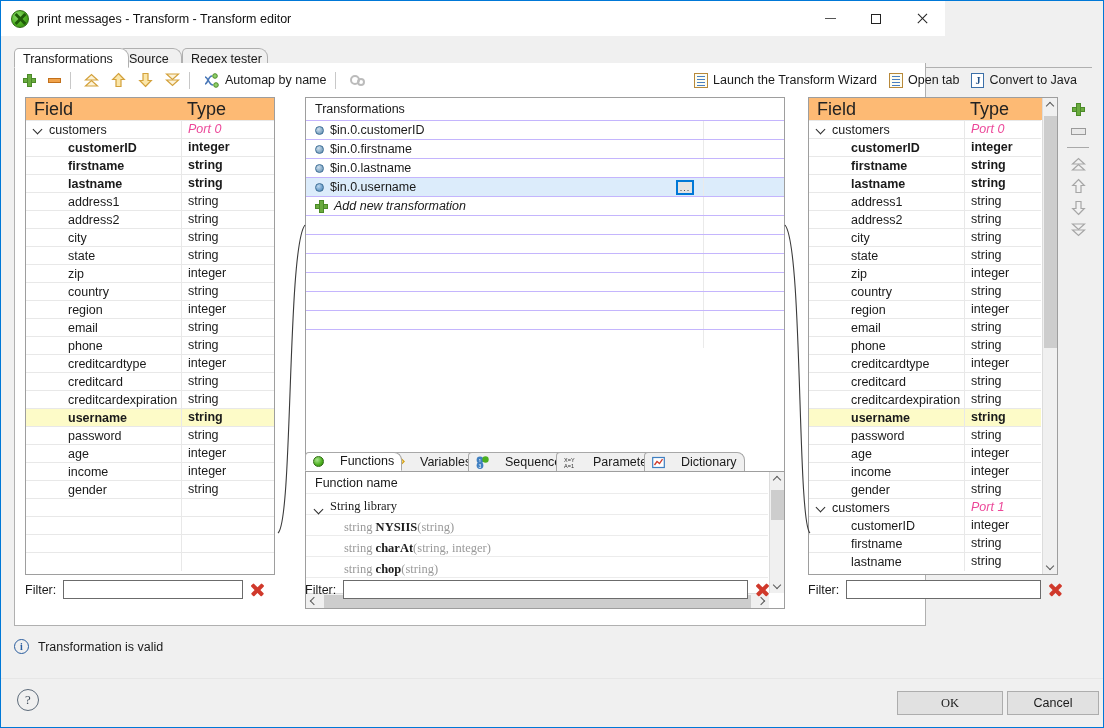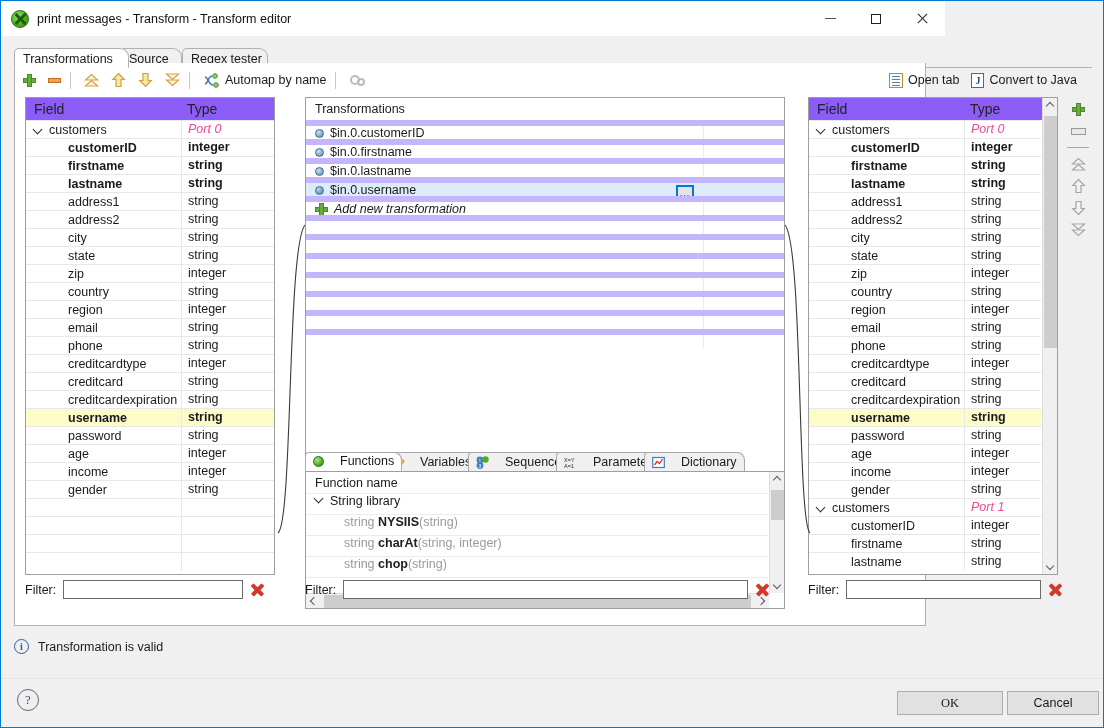"Launch the Transform Wizard" div.tb-item { html: none -> <div> <span></span> <span>Launch the Transform Wizard</span> </div> }
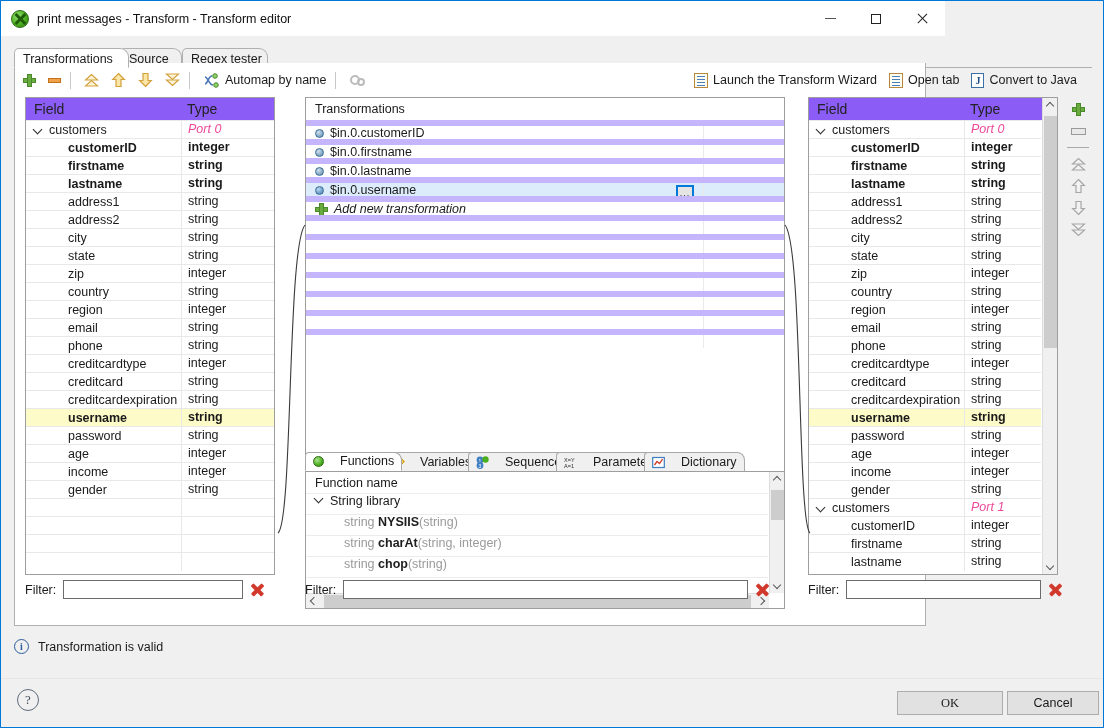"Field" .thead { background: #8b5cf6 -> #fdba74; font-size: 14px -> 18px }
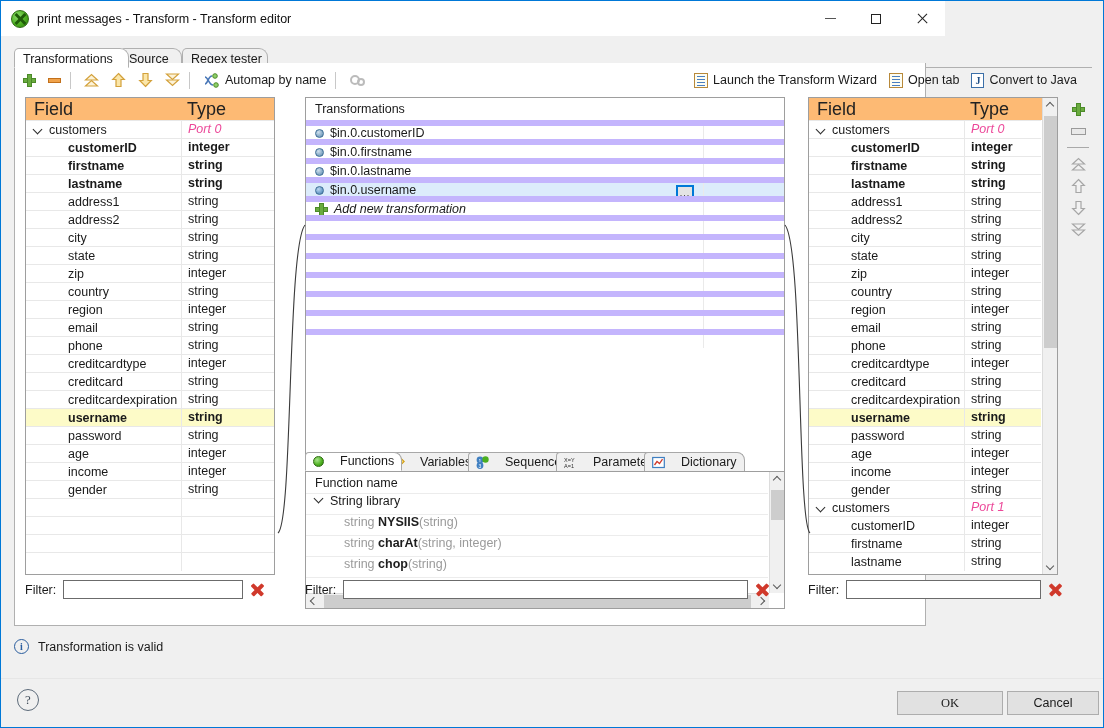"$in.0.customerID" .trow { align-items: flex-start -> center; border-top: 6px solid #c4b5fd -> 1px solid #c4b5fd }
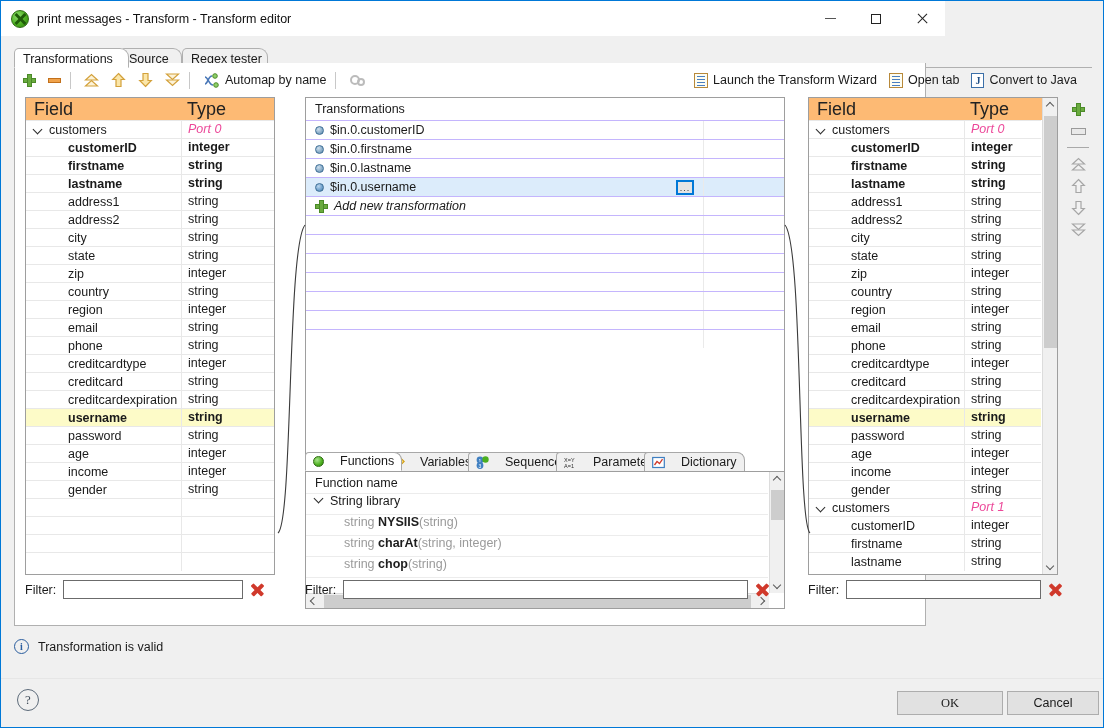"String library" .fnrow { align-items: flex-start -> flex-end; font-family: none -> Liberation Serif, serif }
